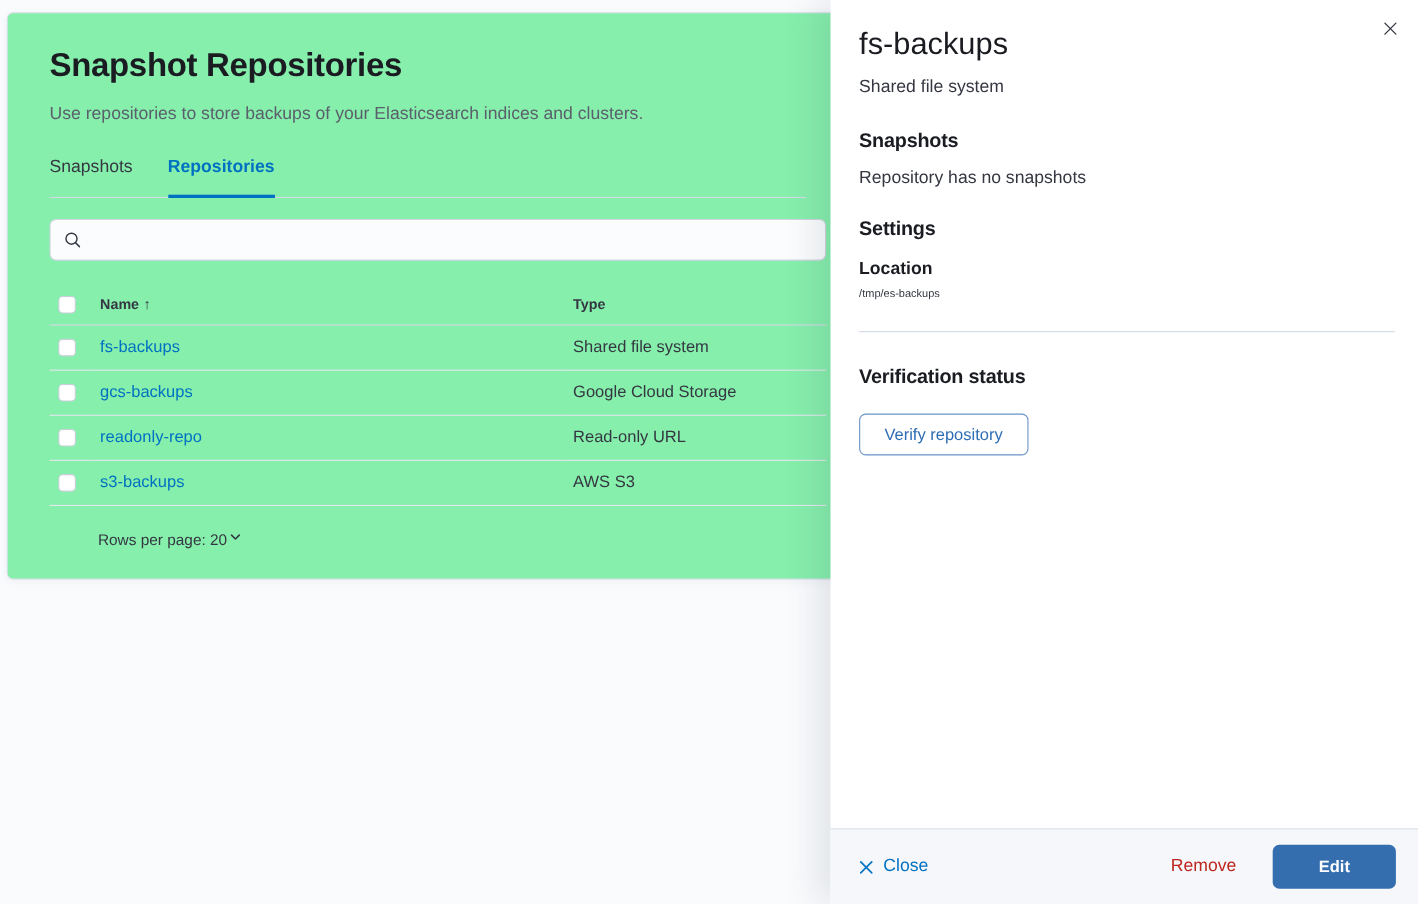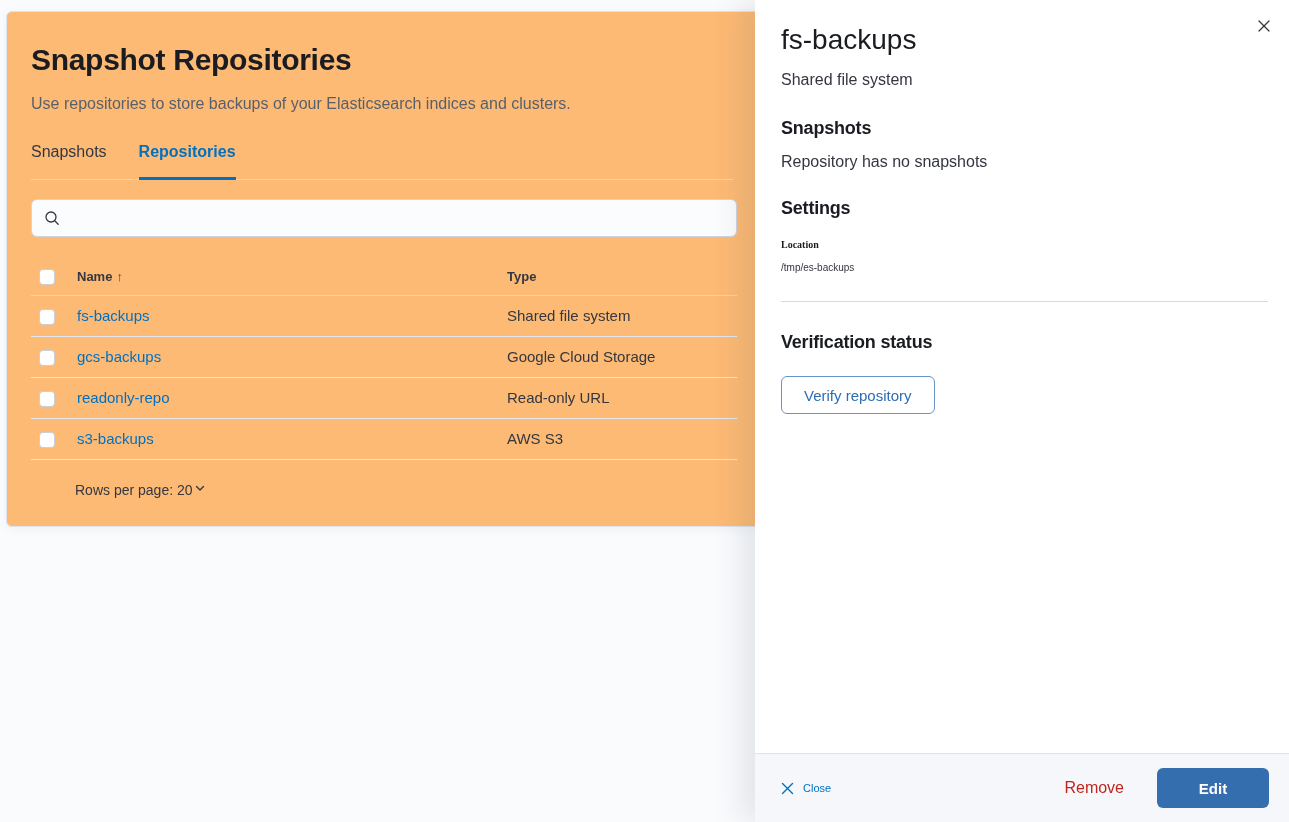"Snapshot Repositories" .card { background: #fdba74 -> #86efac; padding: 30px 26px 0 24px -> 30px 26px 0 38px }
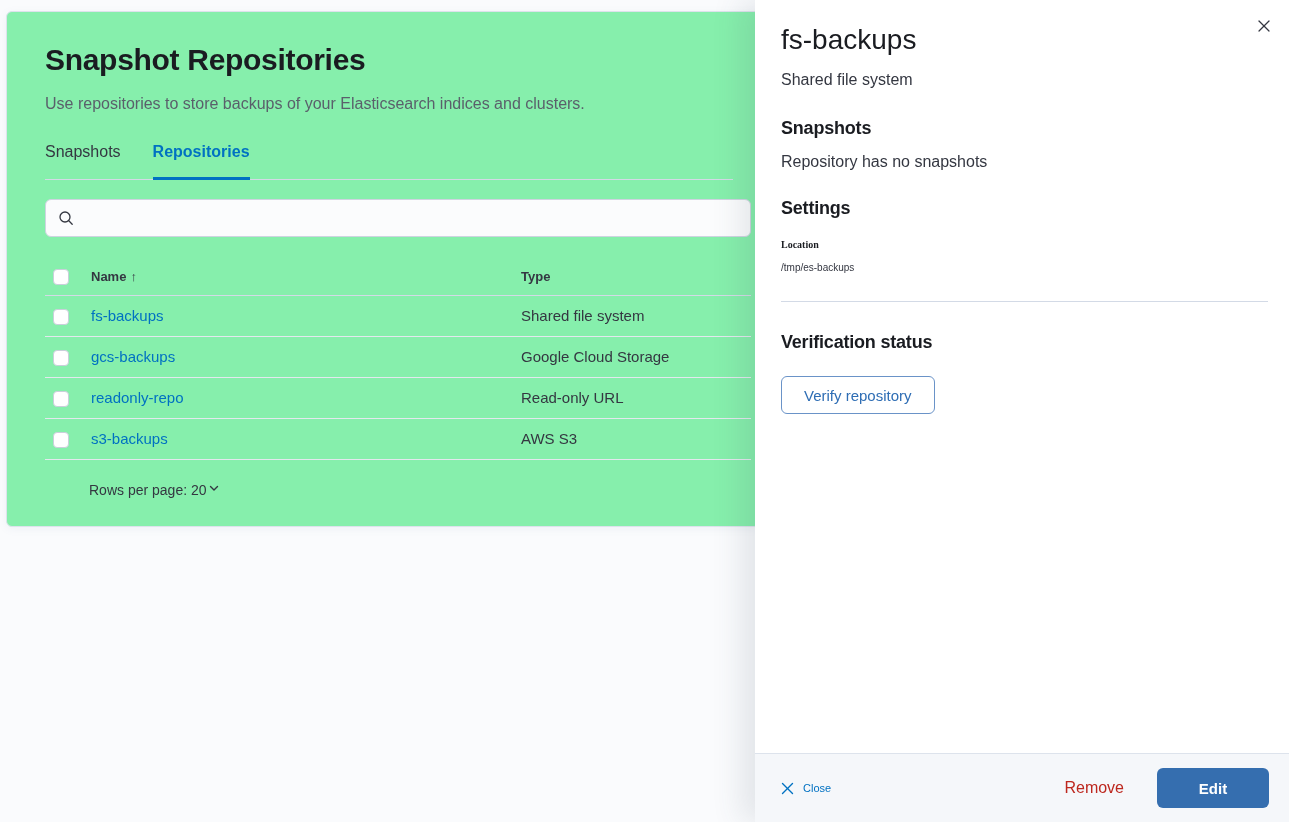"Location" .field-label { font-family: Liberation Serif, serif -> none; font-size: 10px -> 16px }
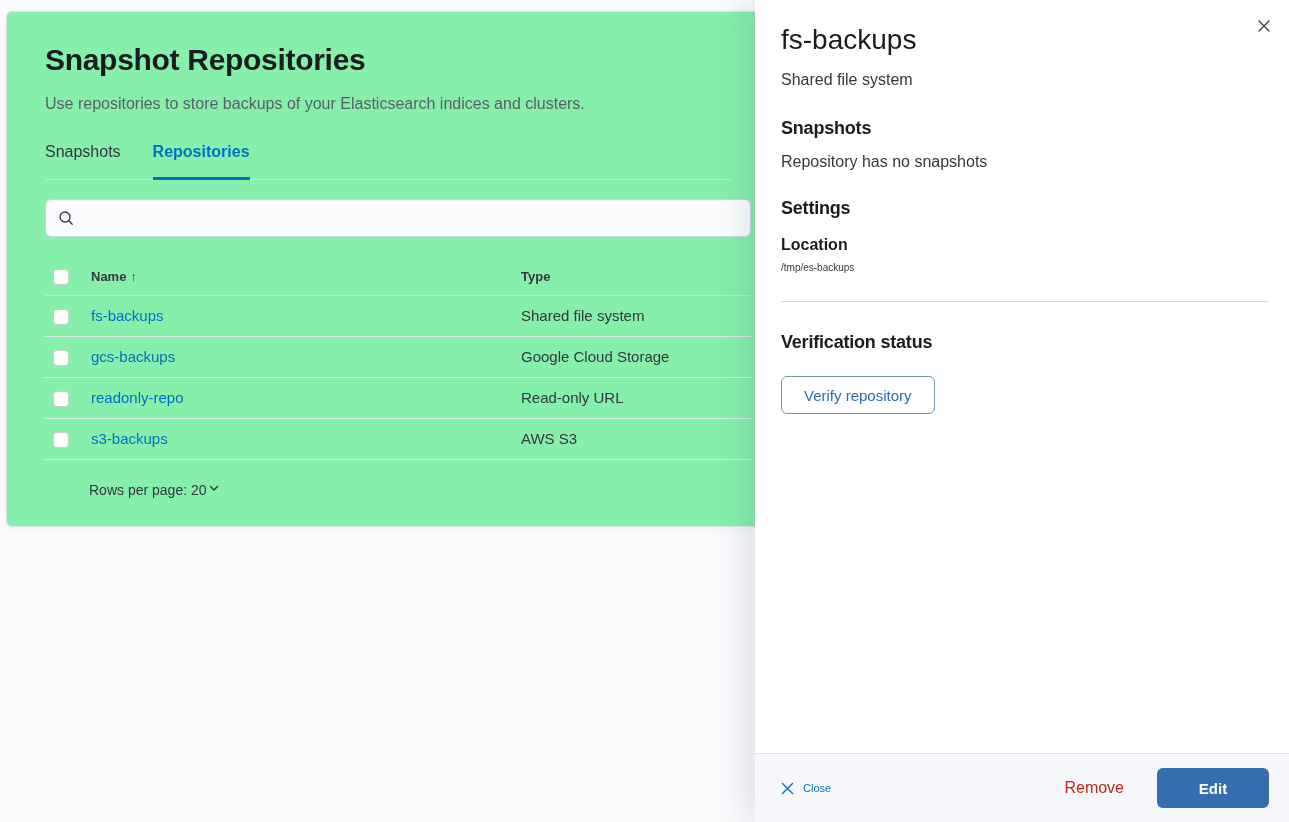"Close" .close-link { align-items: flex-start -> center; font-size: 11px -> 16px }
